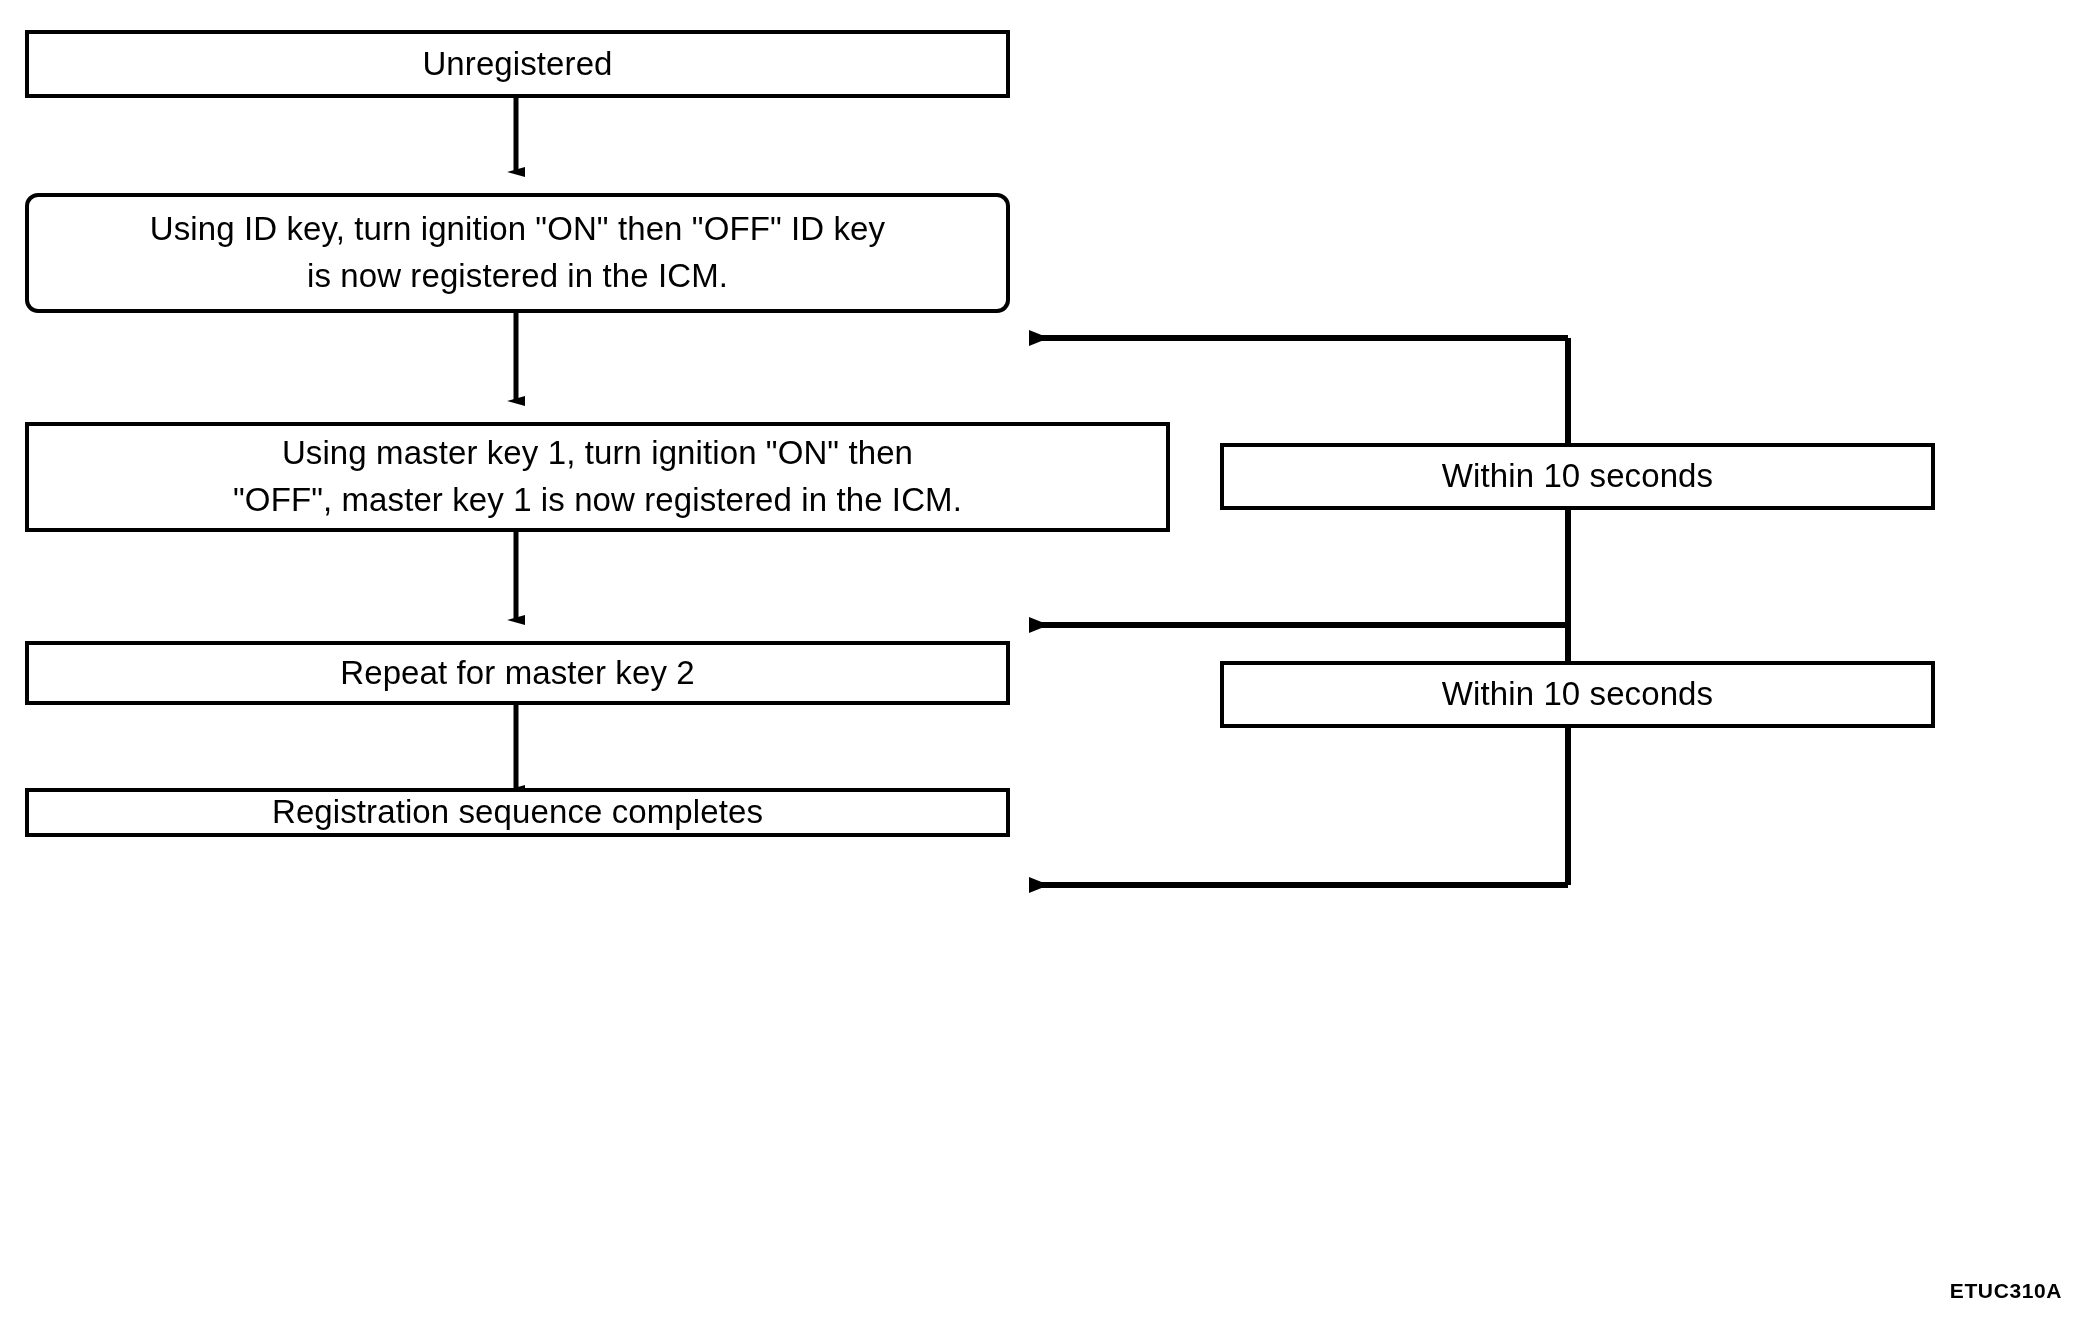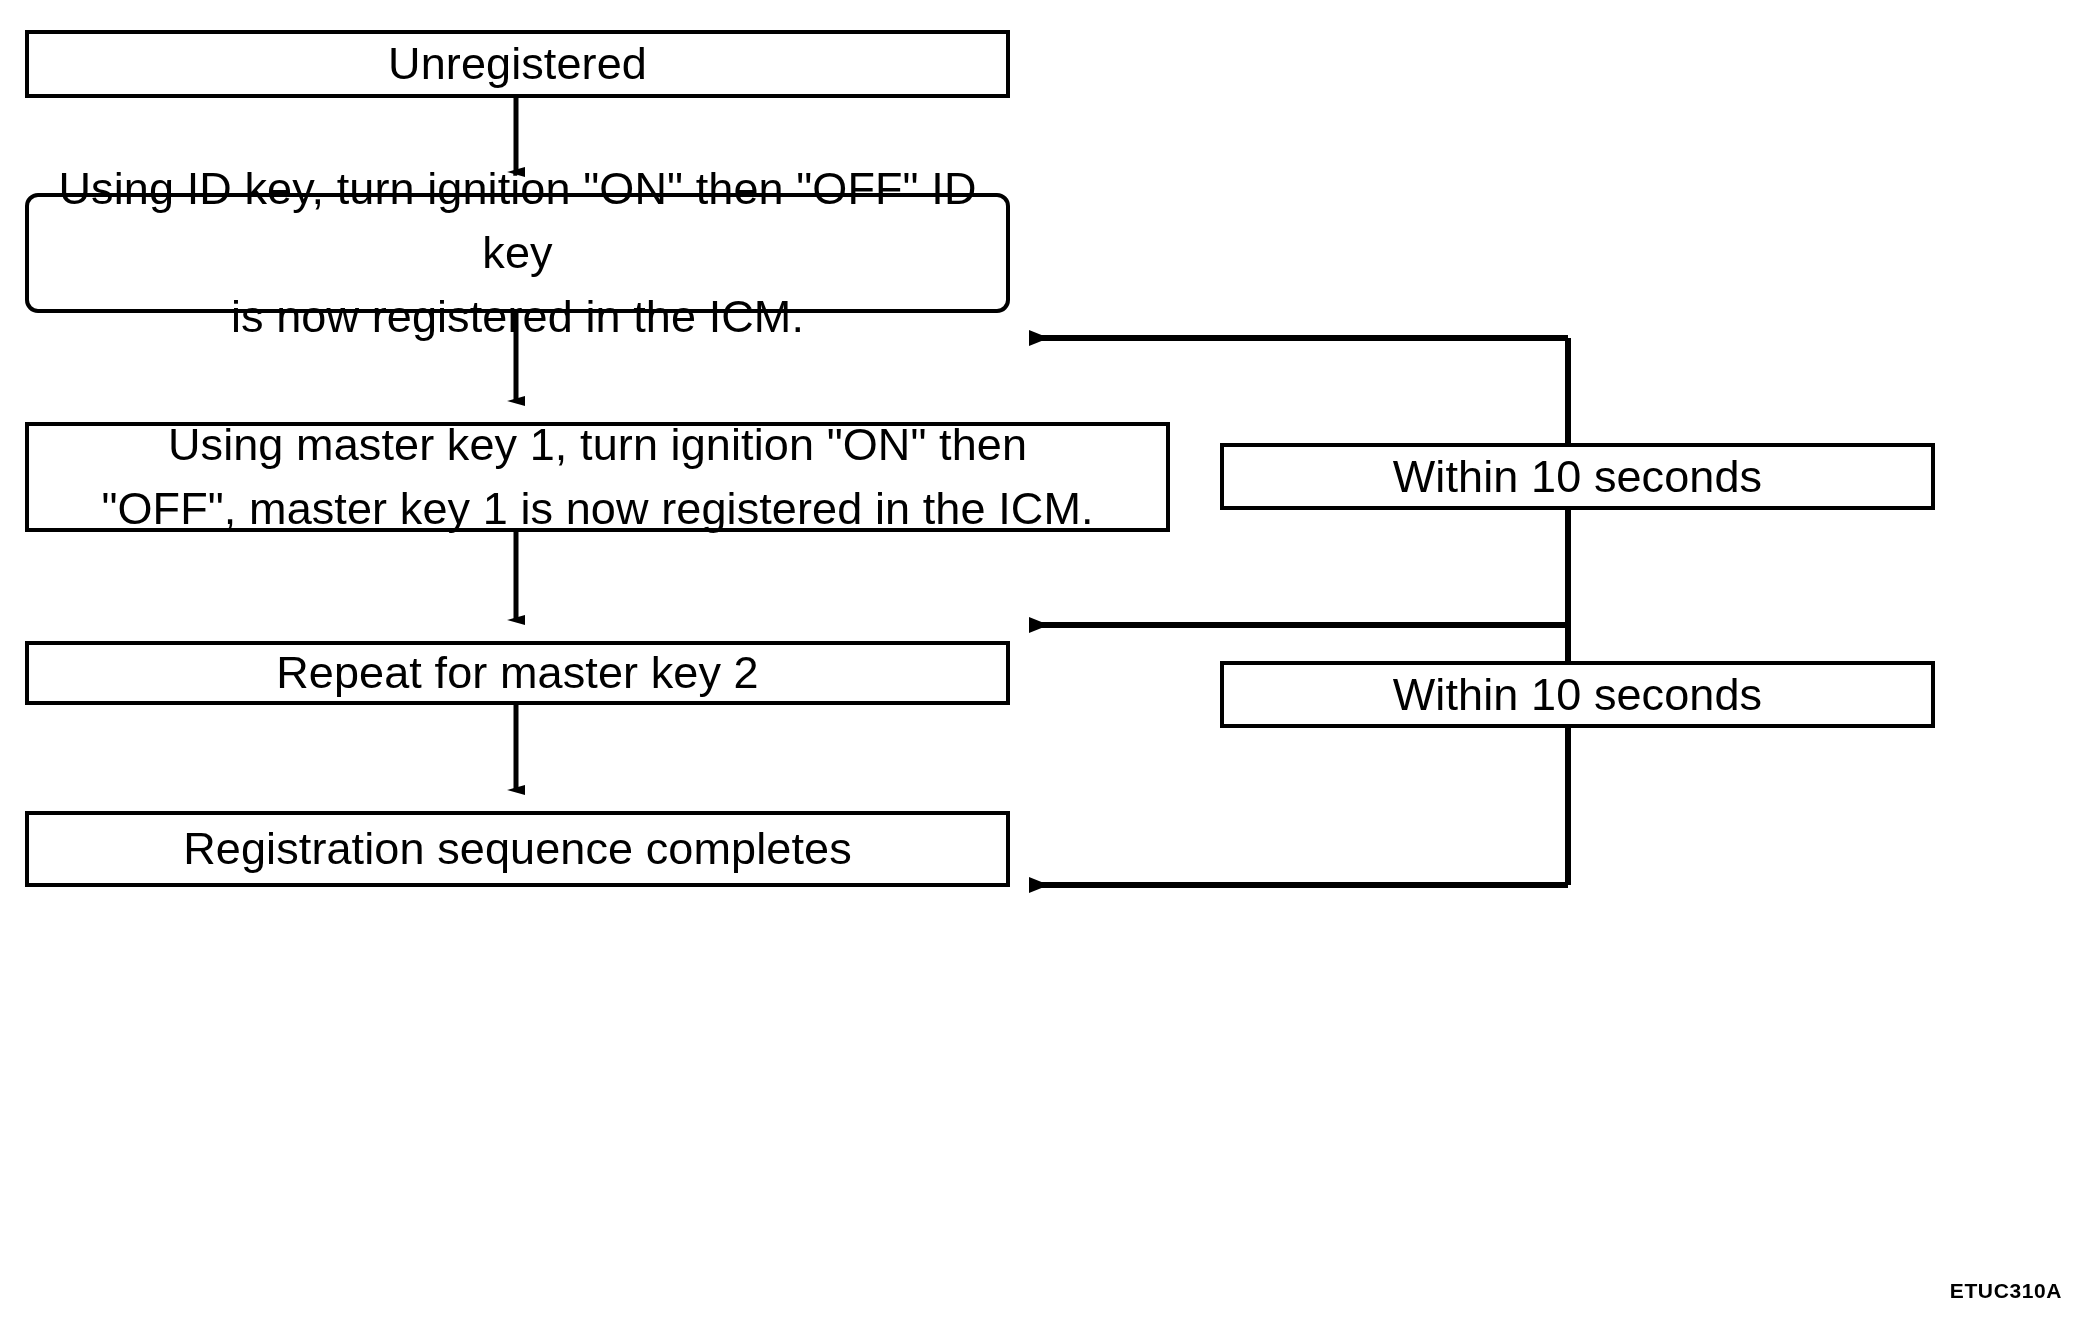"Unregistered" .node { font-size: 45px -> 33px }
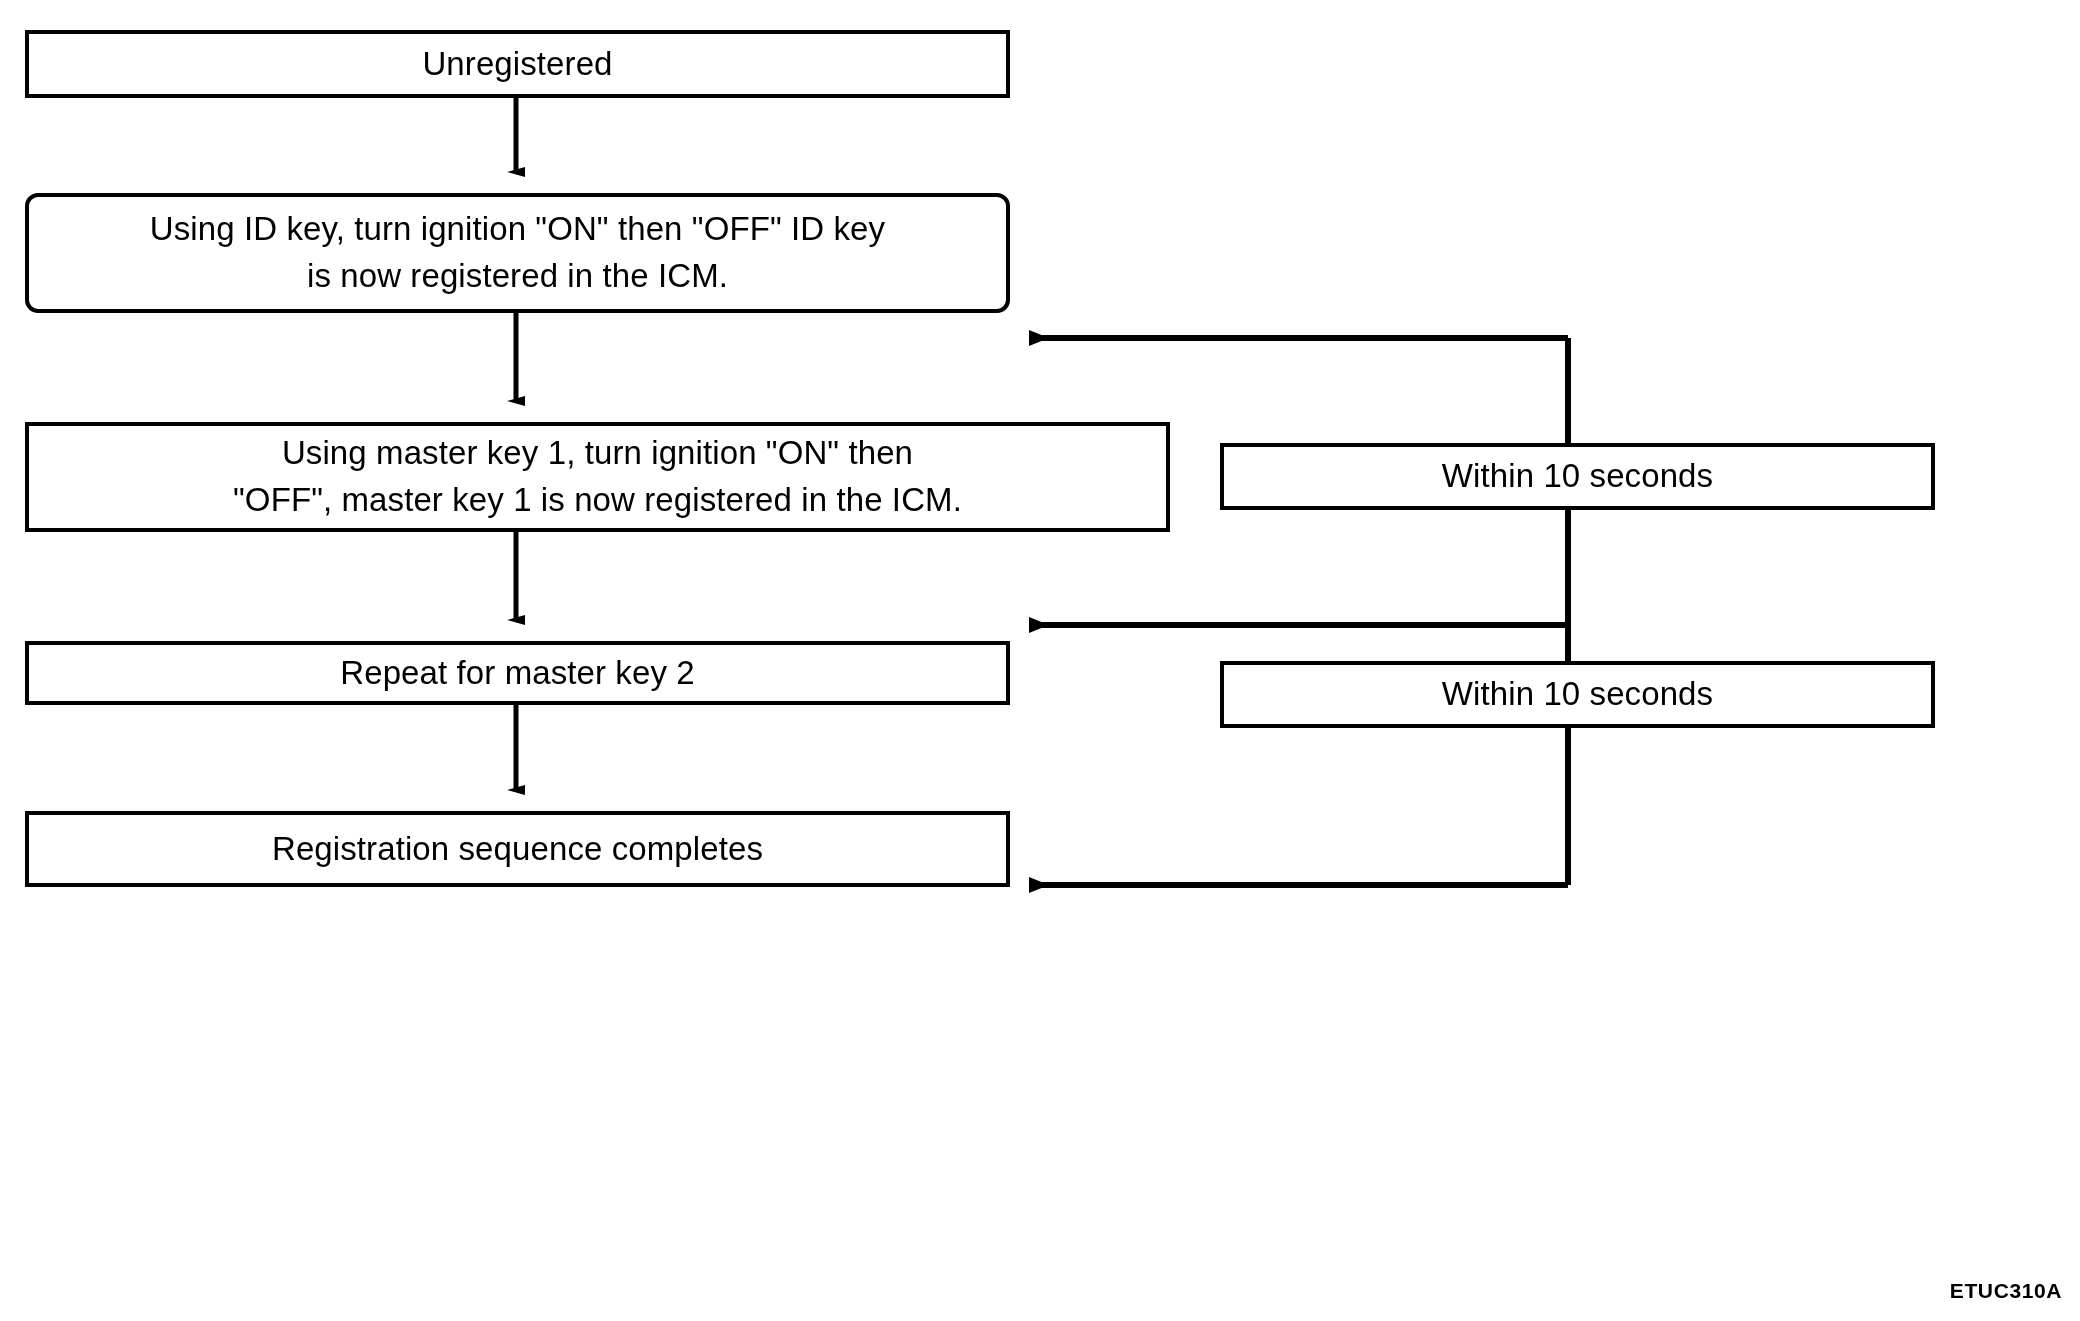"Registration sequence completes" #box-complete { height: 76px -> 49px; top: 811px -> 788px }
